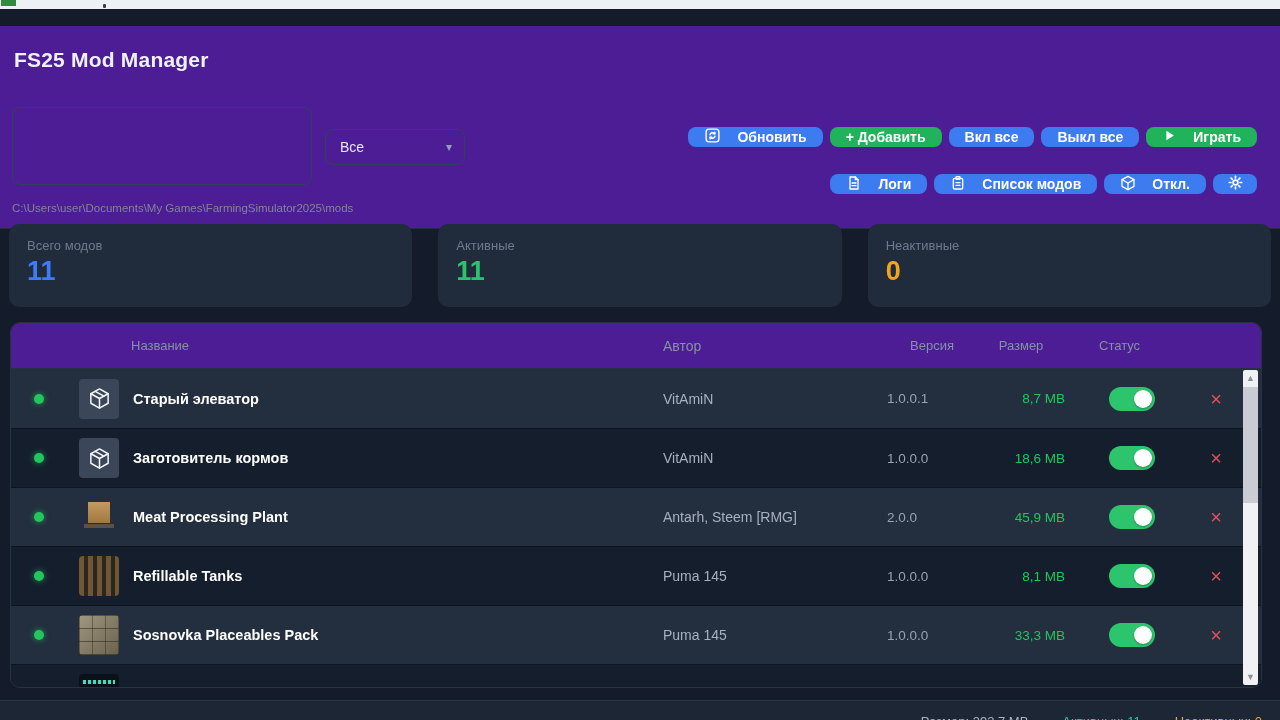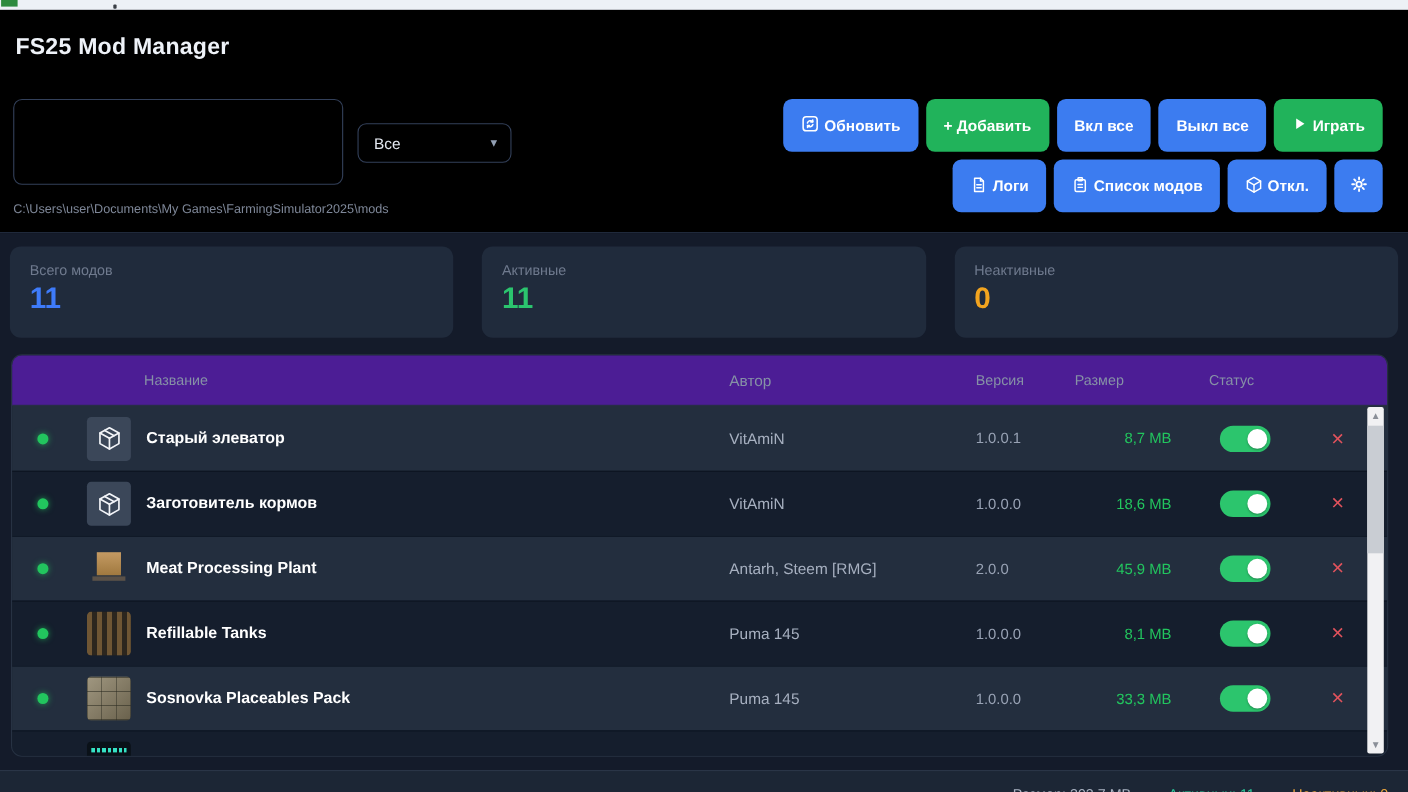"FS25 Mod Manager" .top-block { background: #000000 -> #4c1d95; top: 9px -> 26px }
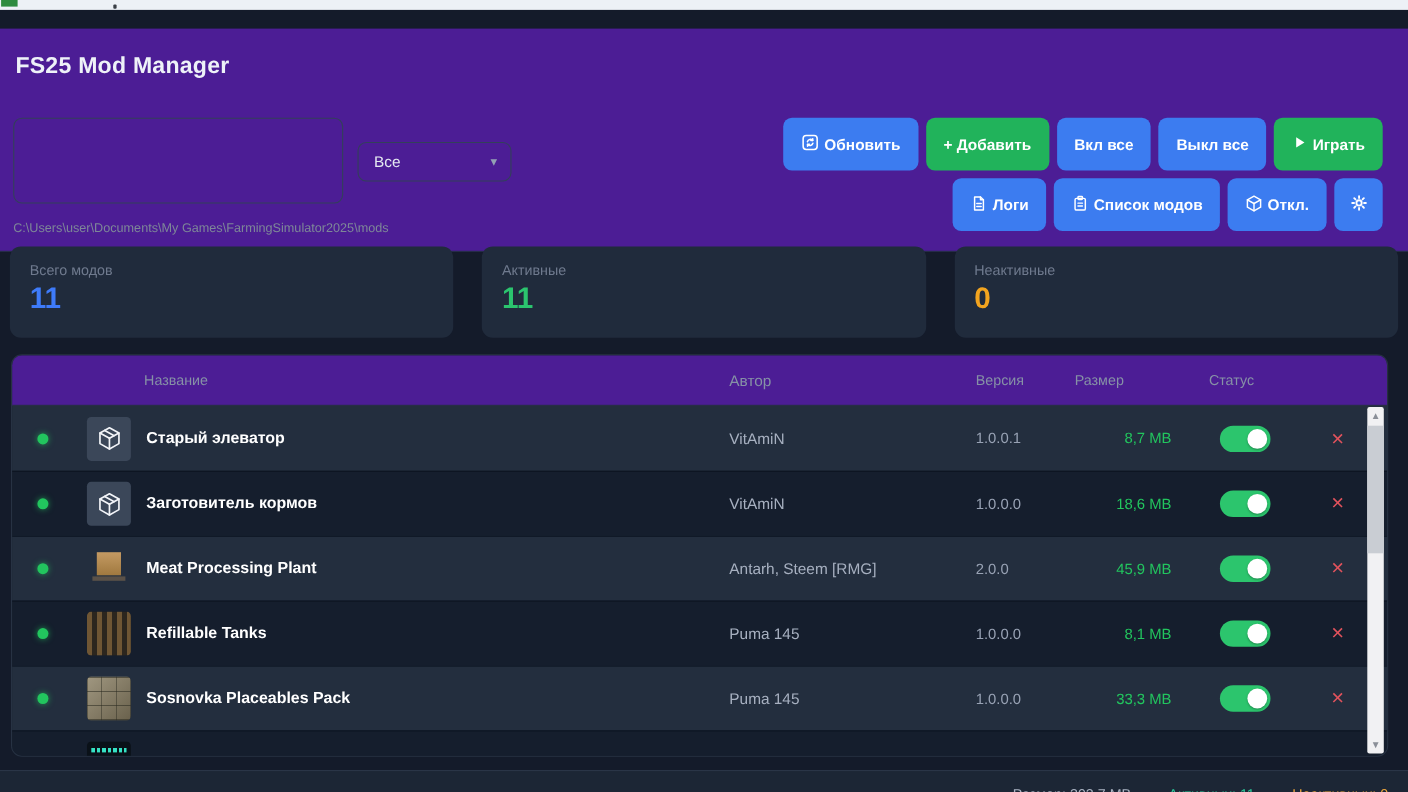"Обновить" .btn { gap: 4px -> 16px; height: 48px -> 20px; margin-top: none -> 20px }
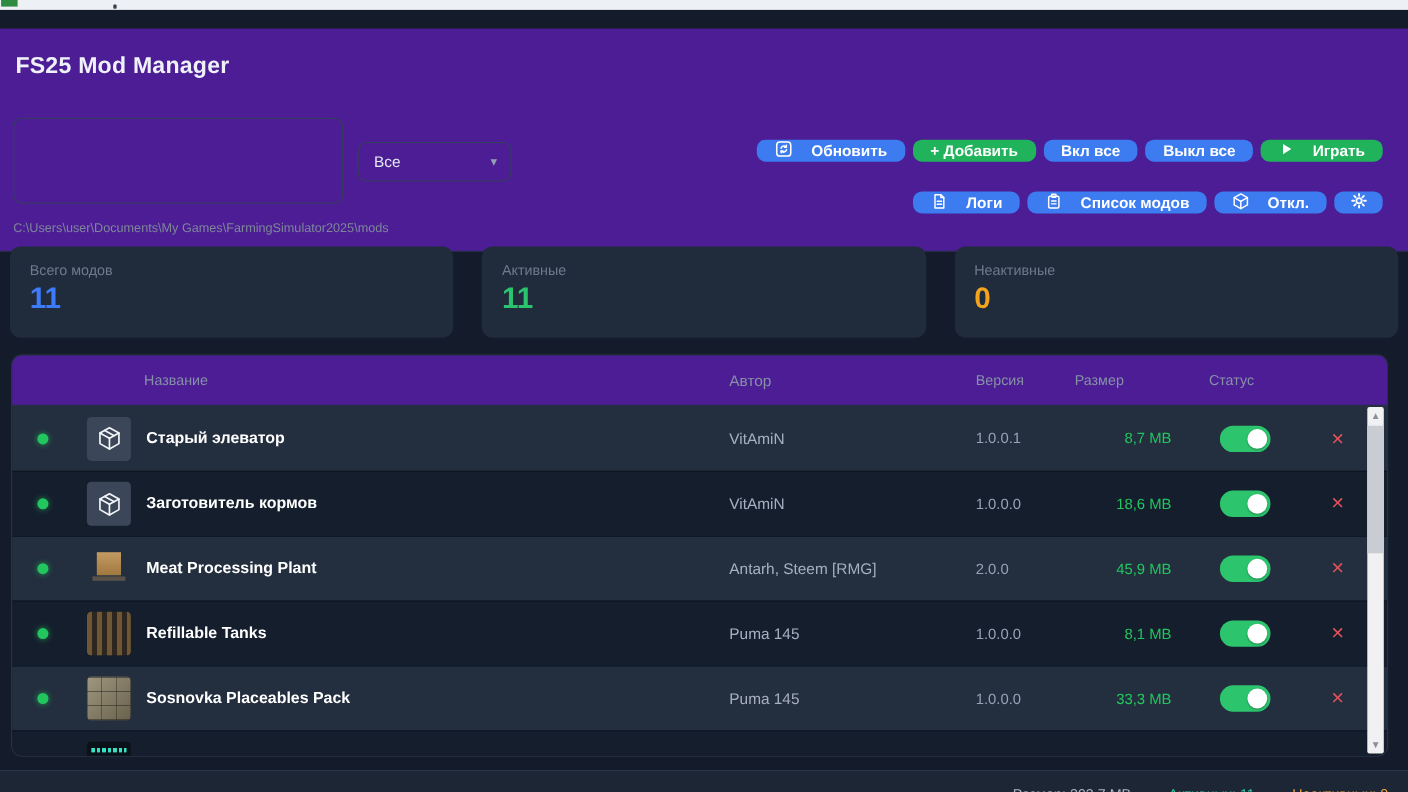"Версия" .thead .h-version, .thead .h-size { text-align: left -> center }
